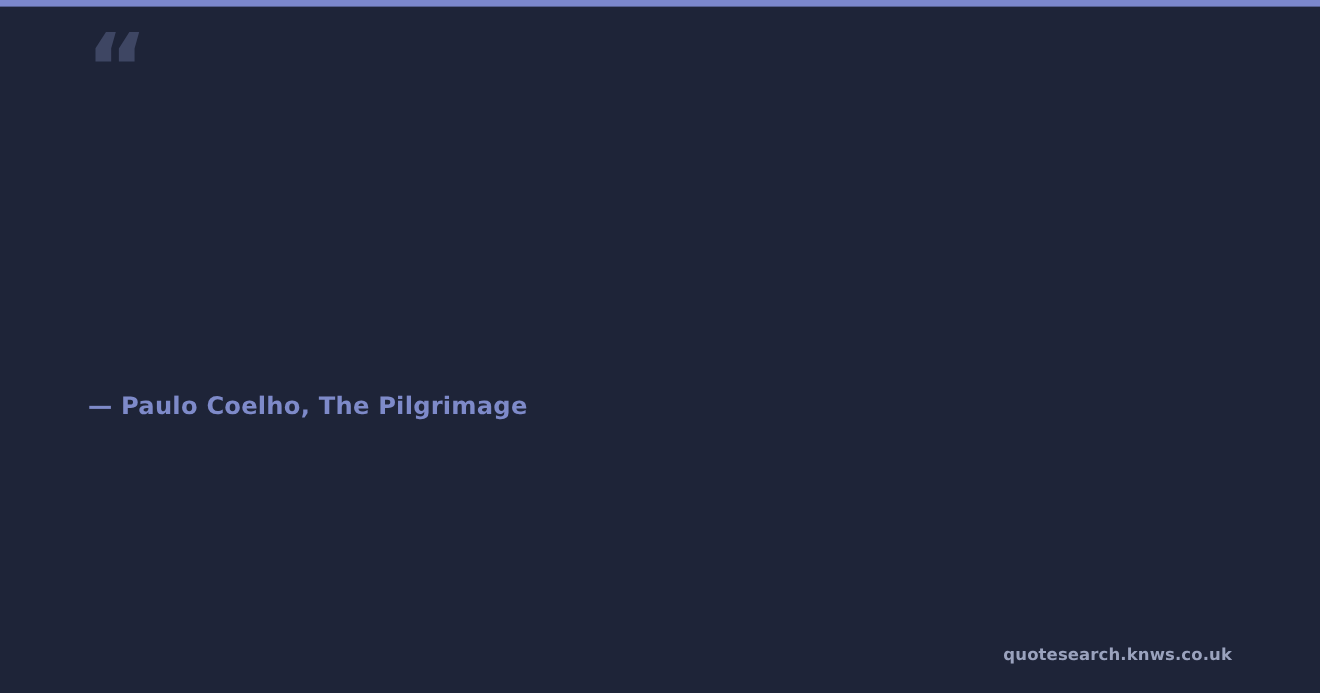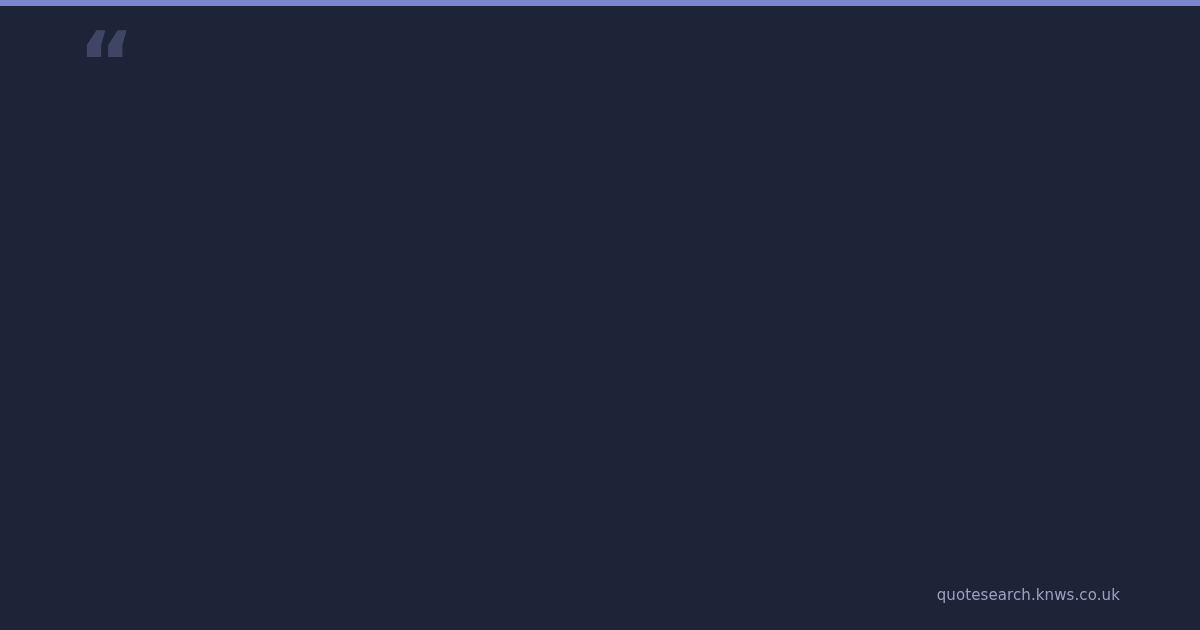"— Paulo Coelho, The Pilgrimage" div { html: none -> <div>— Paulo Coelho, The Pilgrimage</div> }
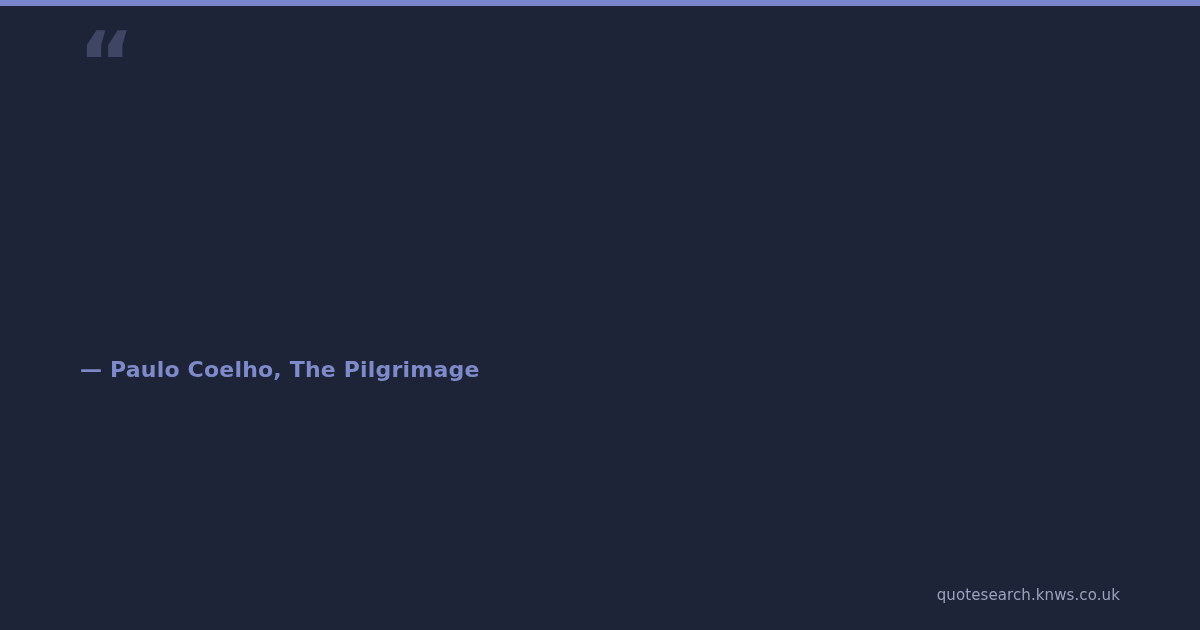"quotesearch.knws.co.uk" #source-url { font-weight: normal -> bold }
